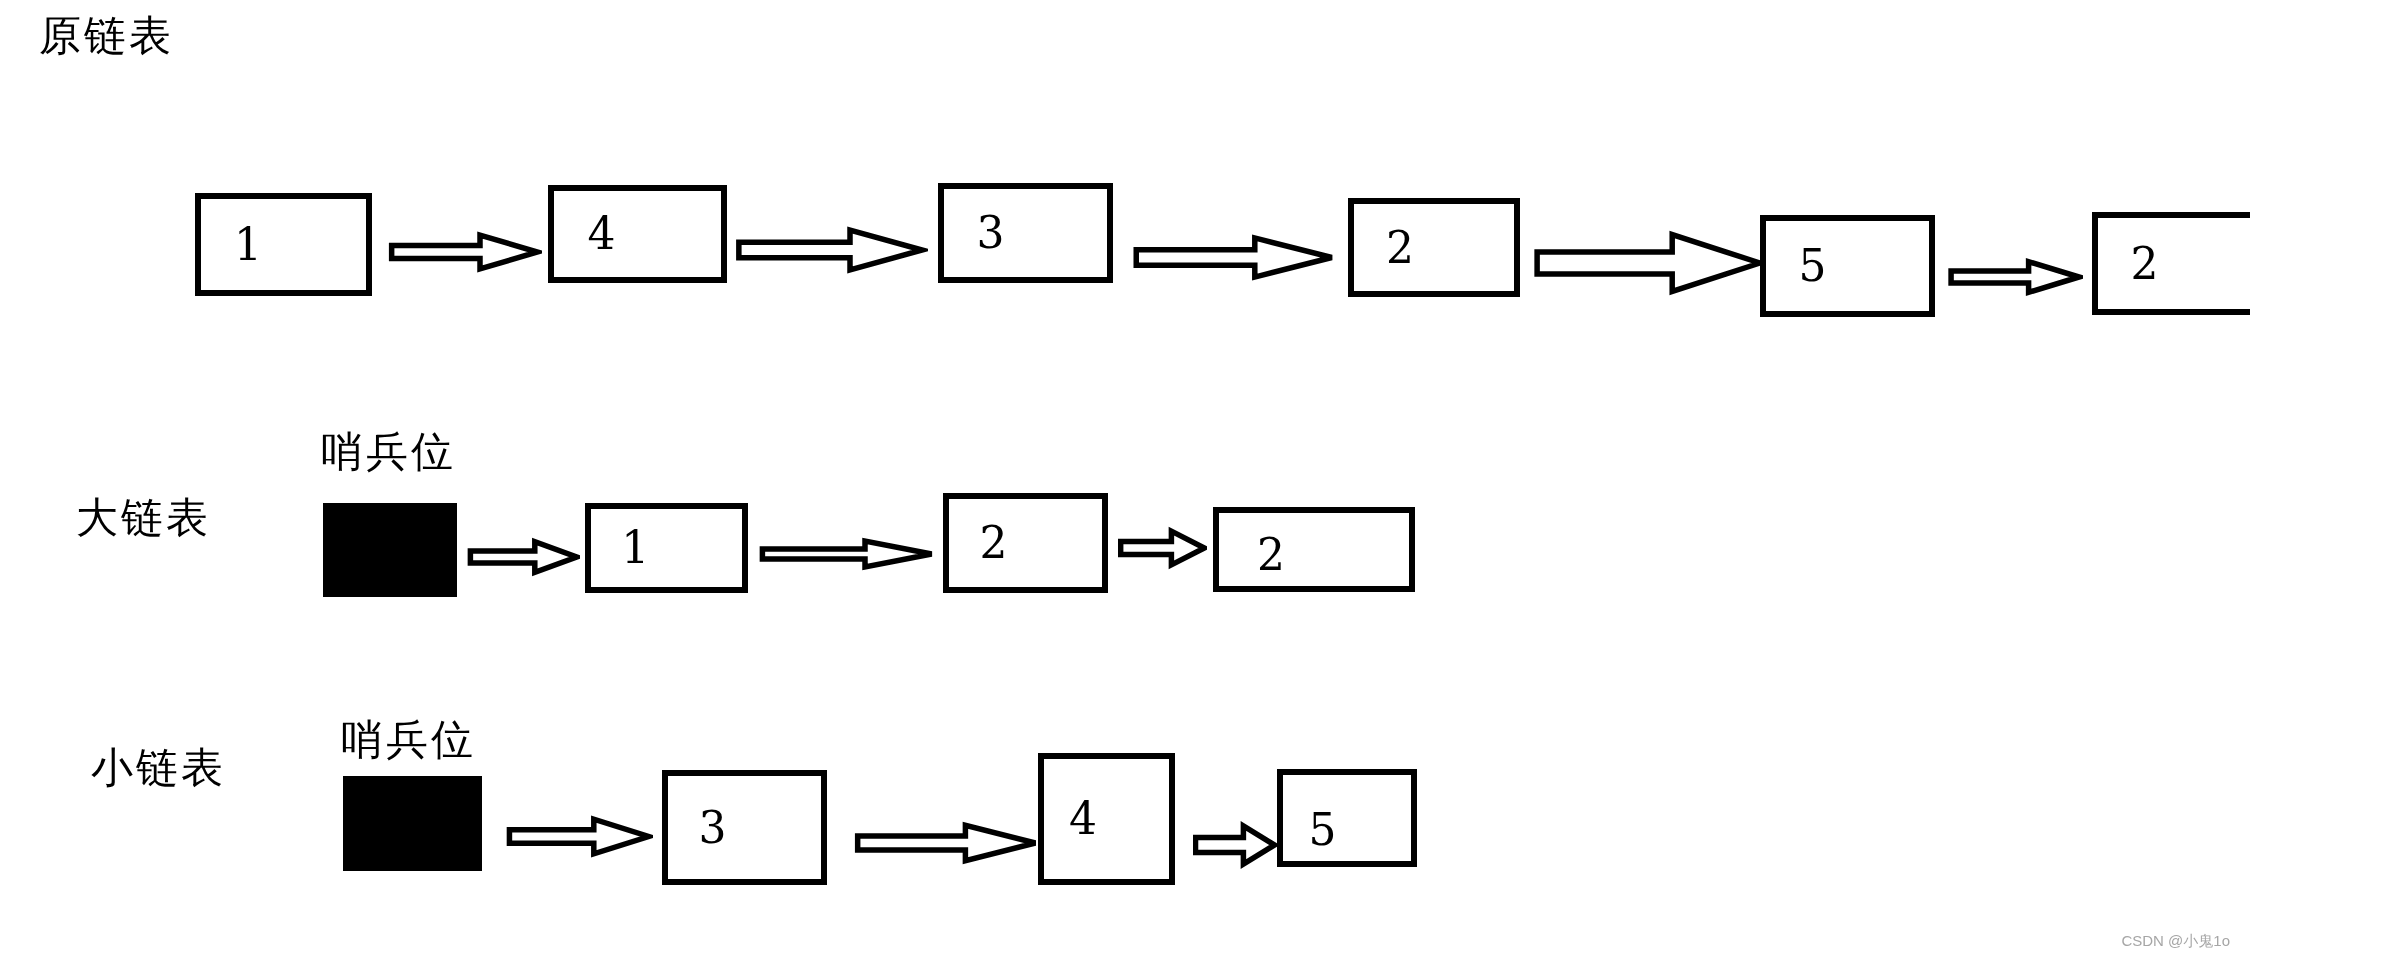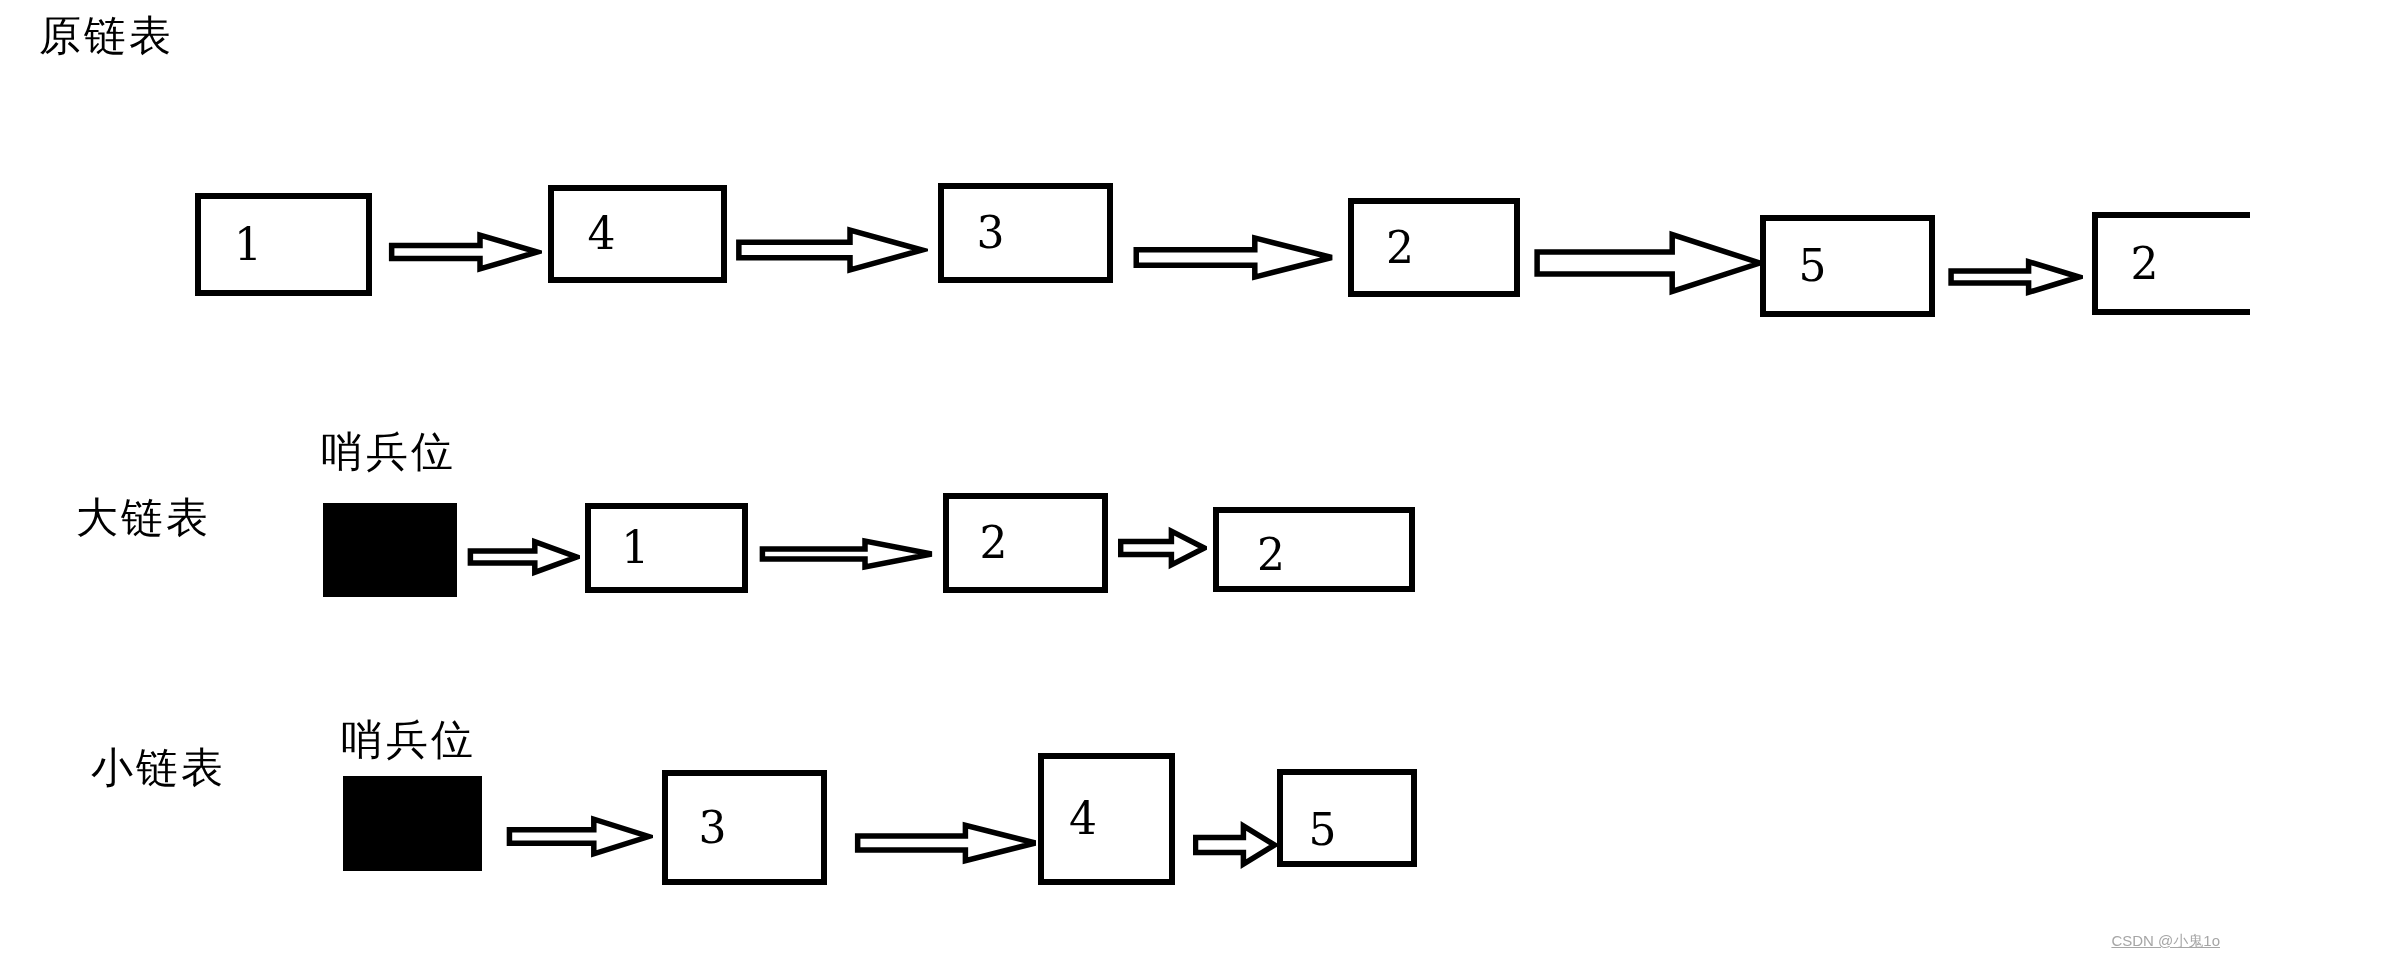"CSDN @小鬼1o" div.watermark { right: 30px -> 20px; text-decoration: underline -> none }
